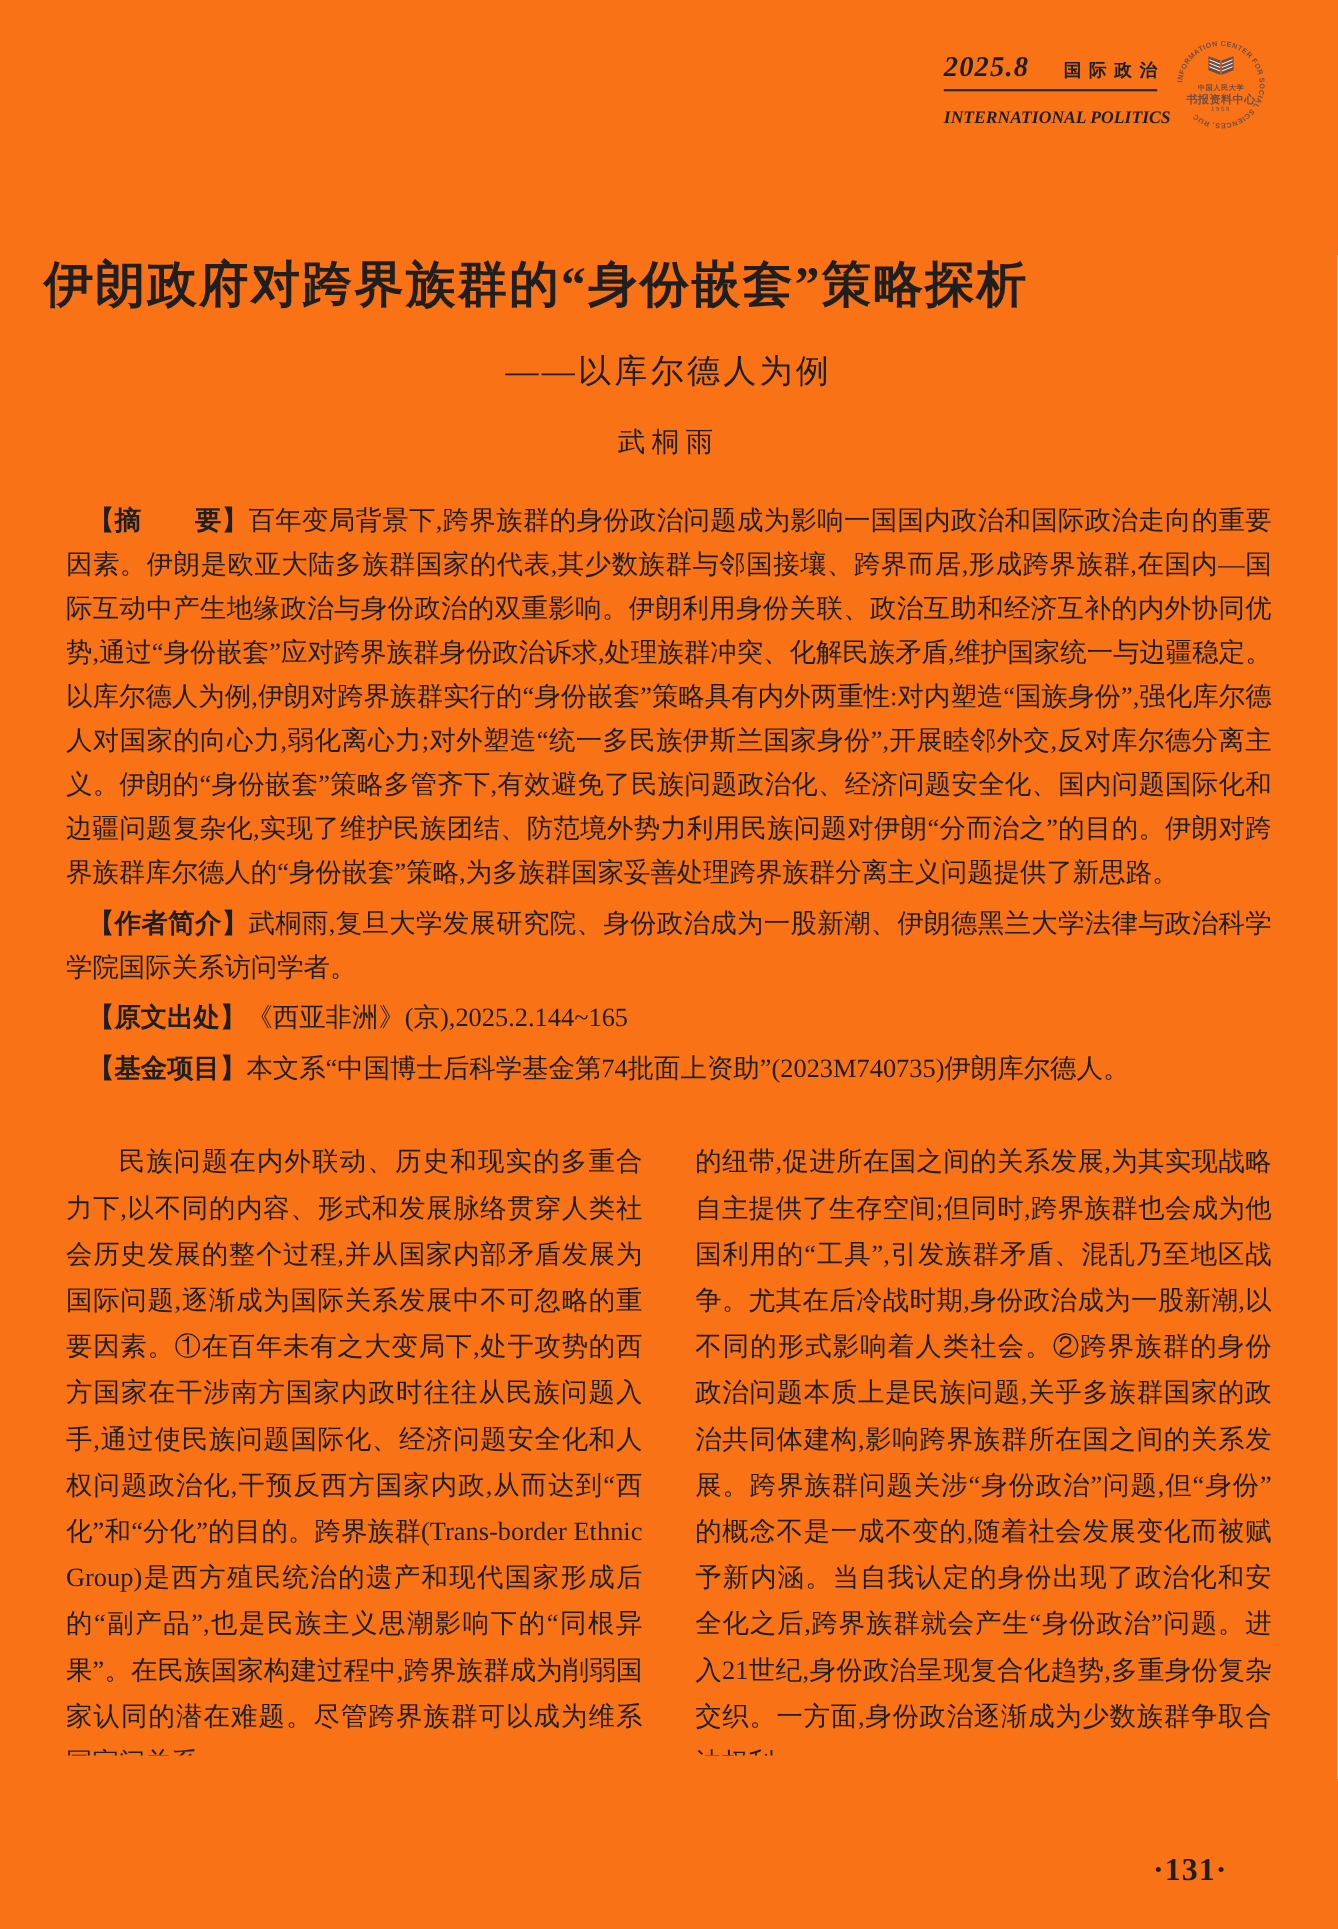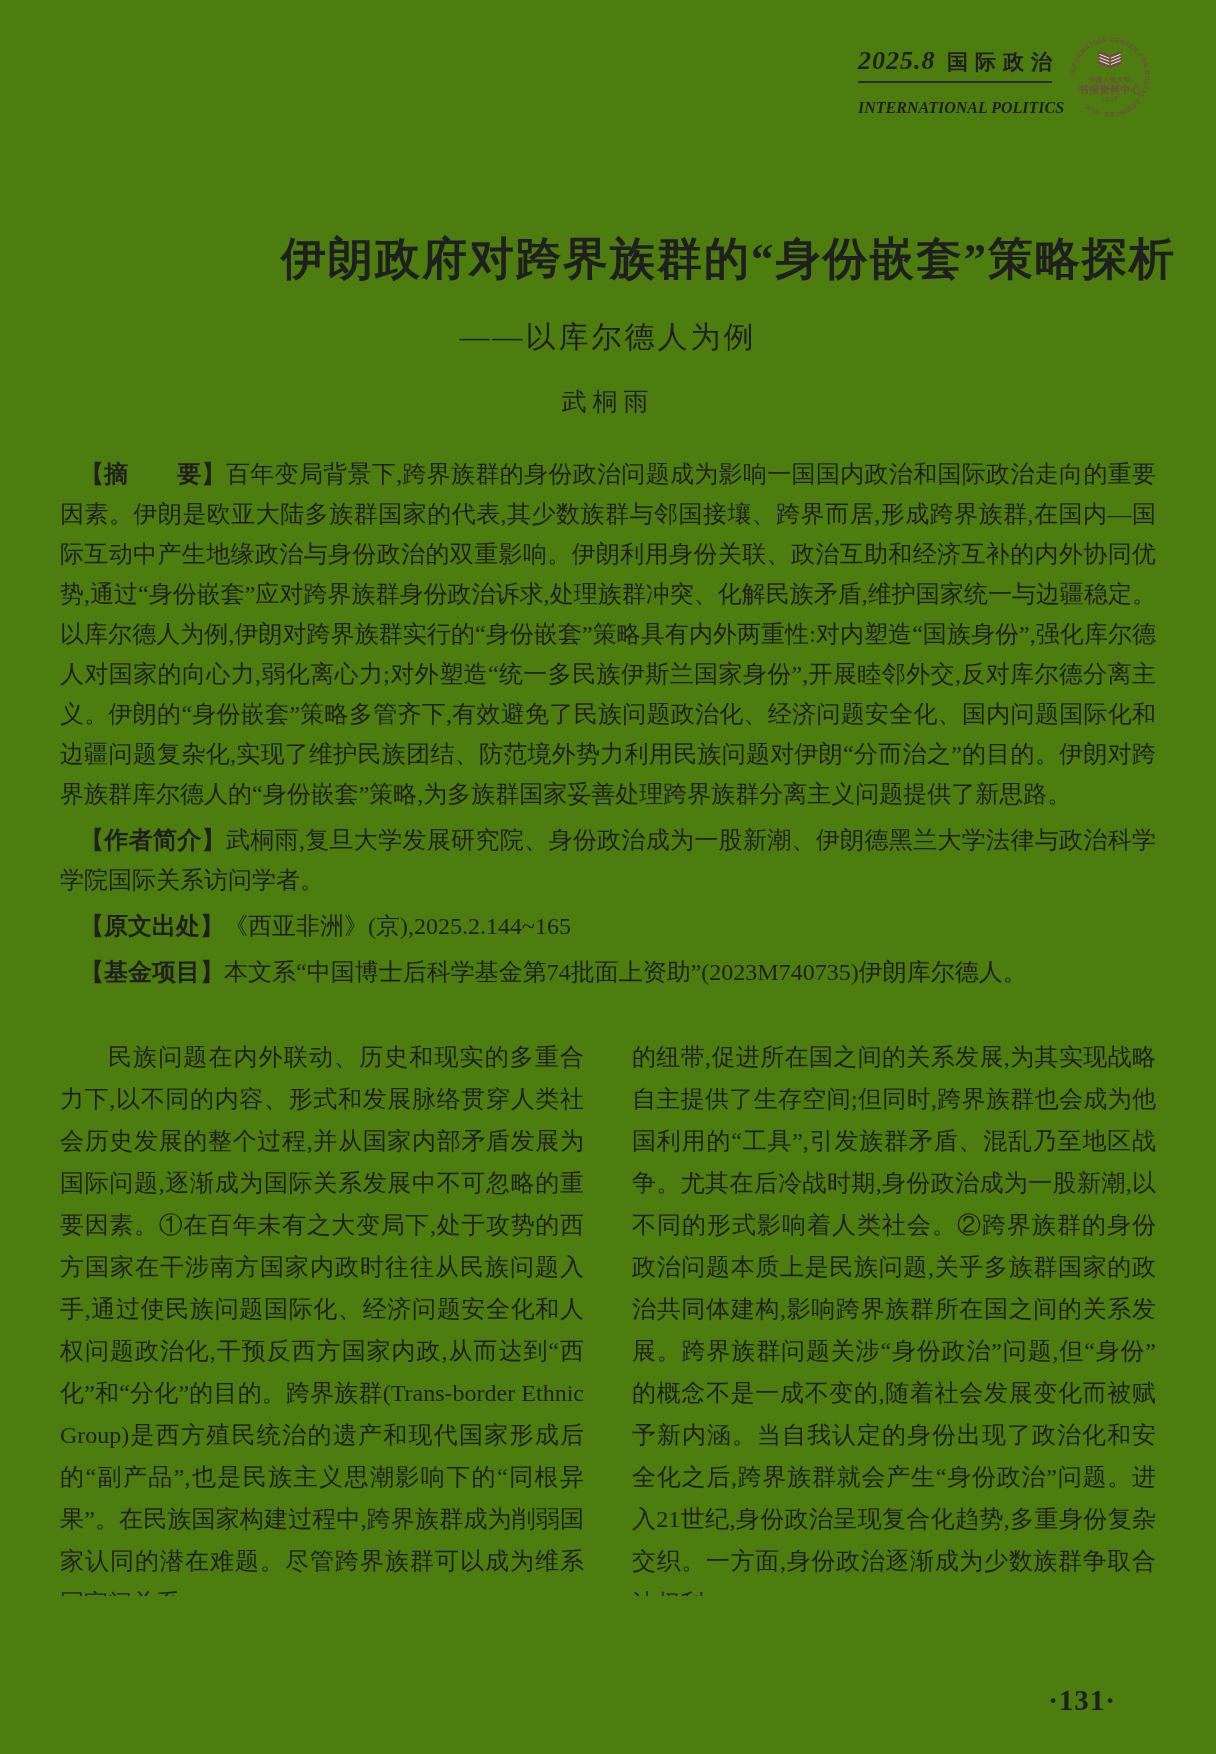"2025.8" .page { background: #4d7c0f -> #f97316 }
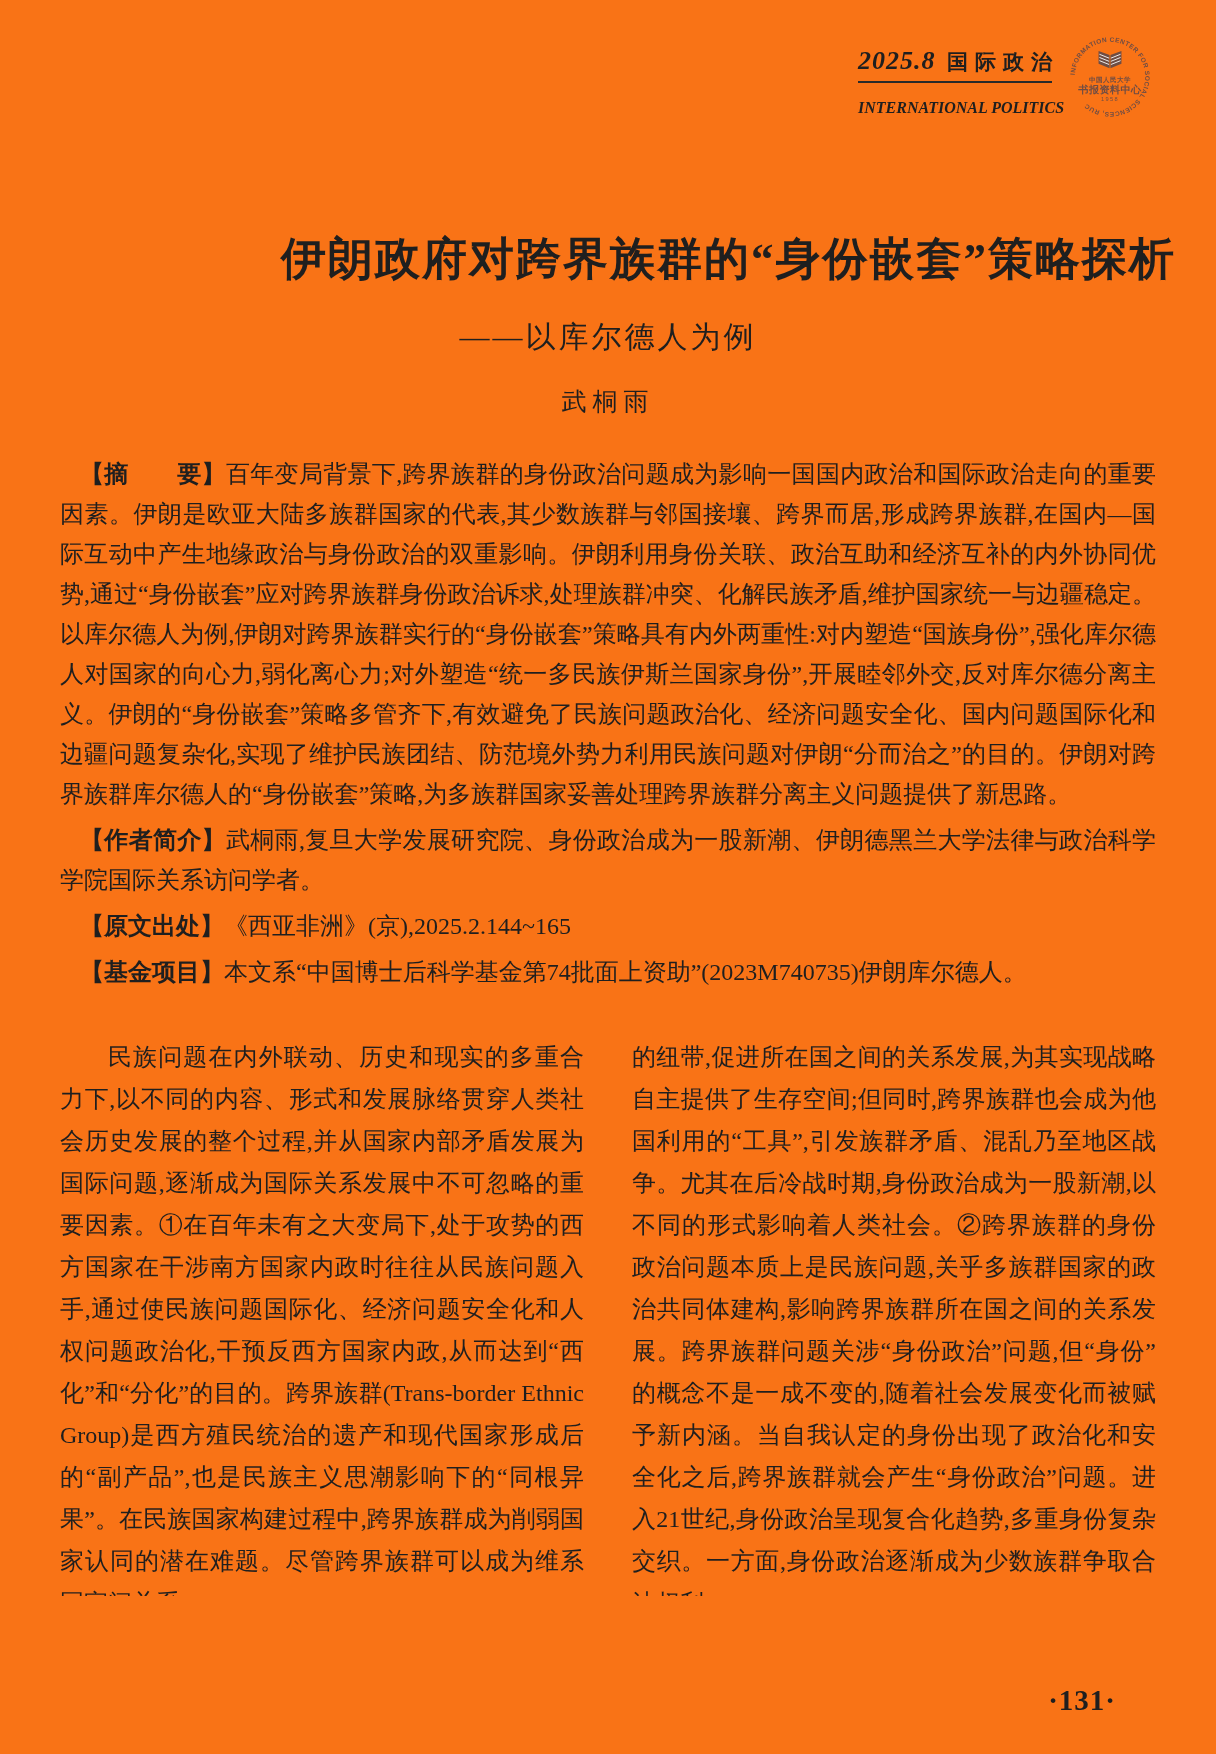"国际政治" .cn-journal { font-size: 21px -> 16px }
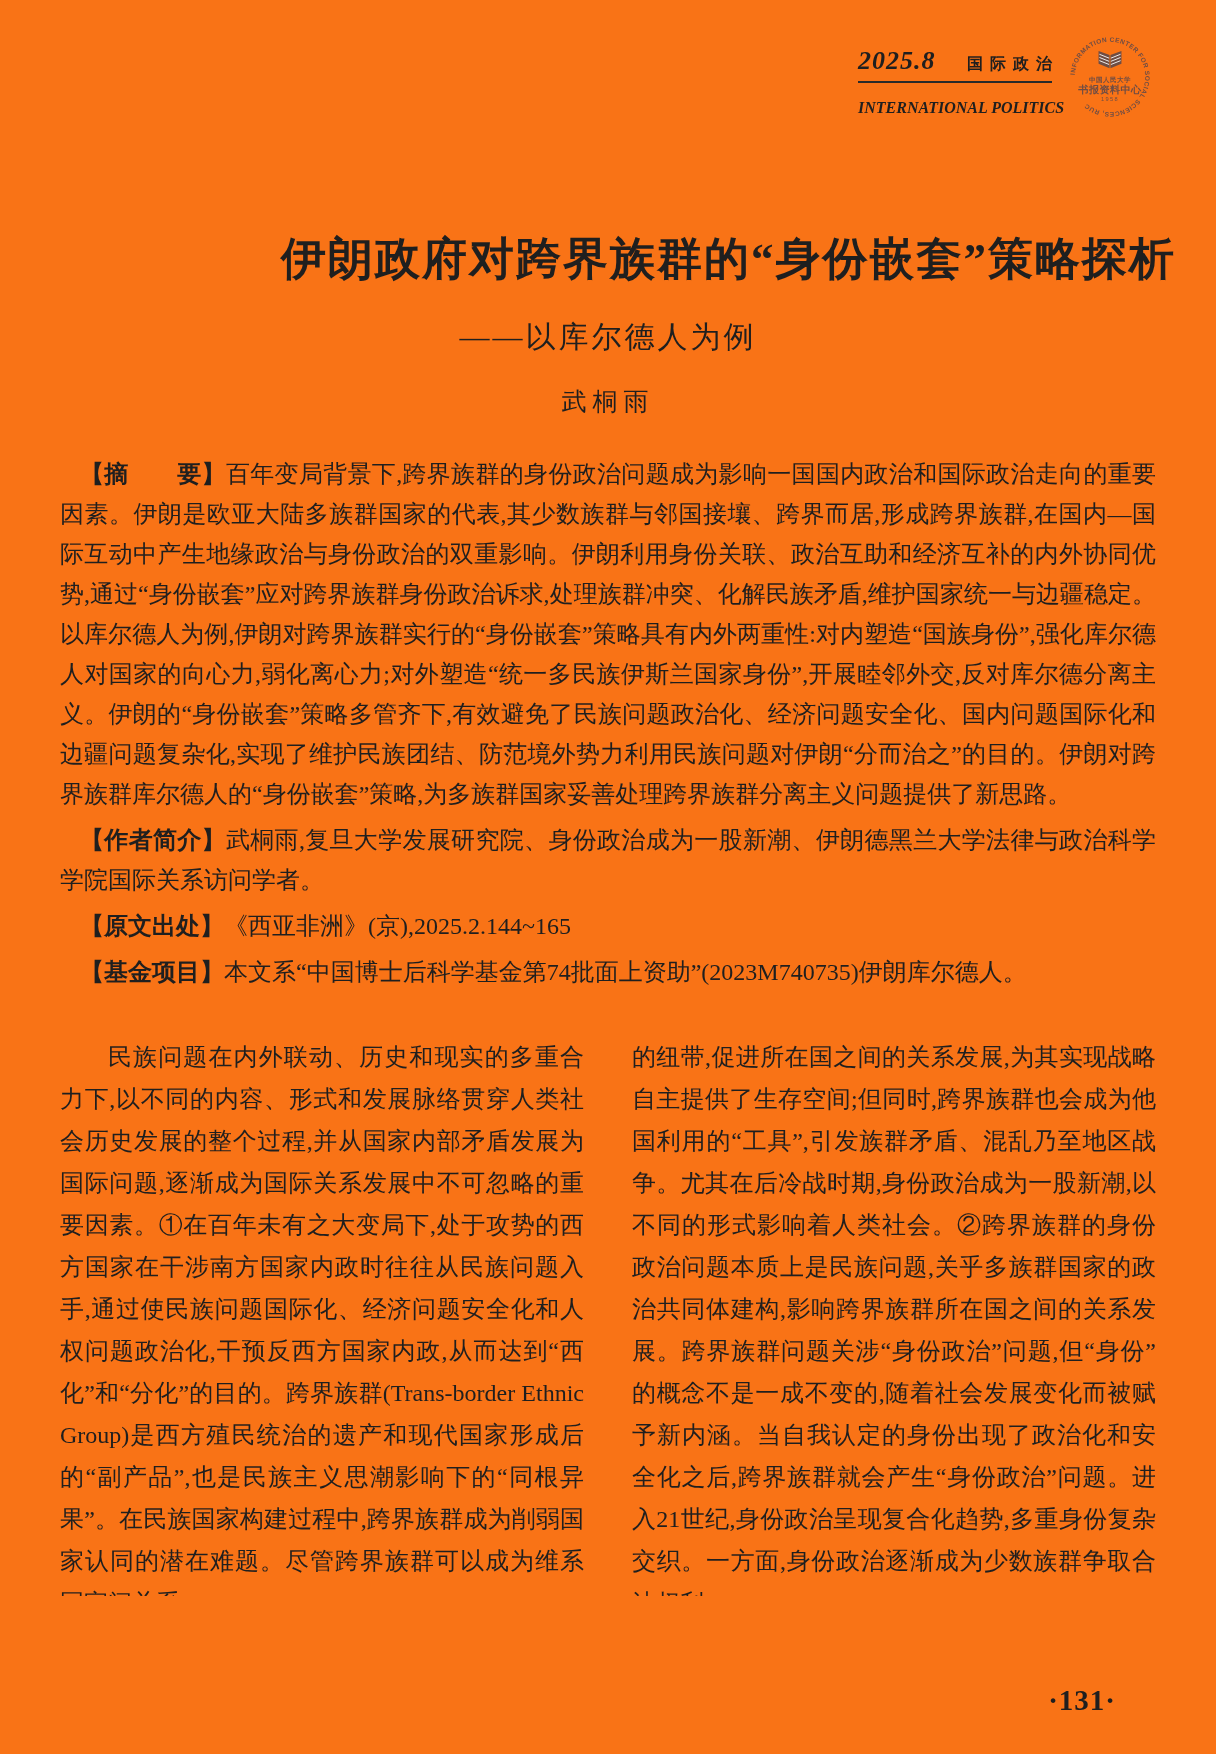"伊朗政府对跨界族群的“身份嵌套”策略探析" .article-title { text-align: right -> left }
